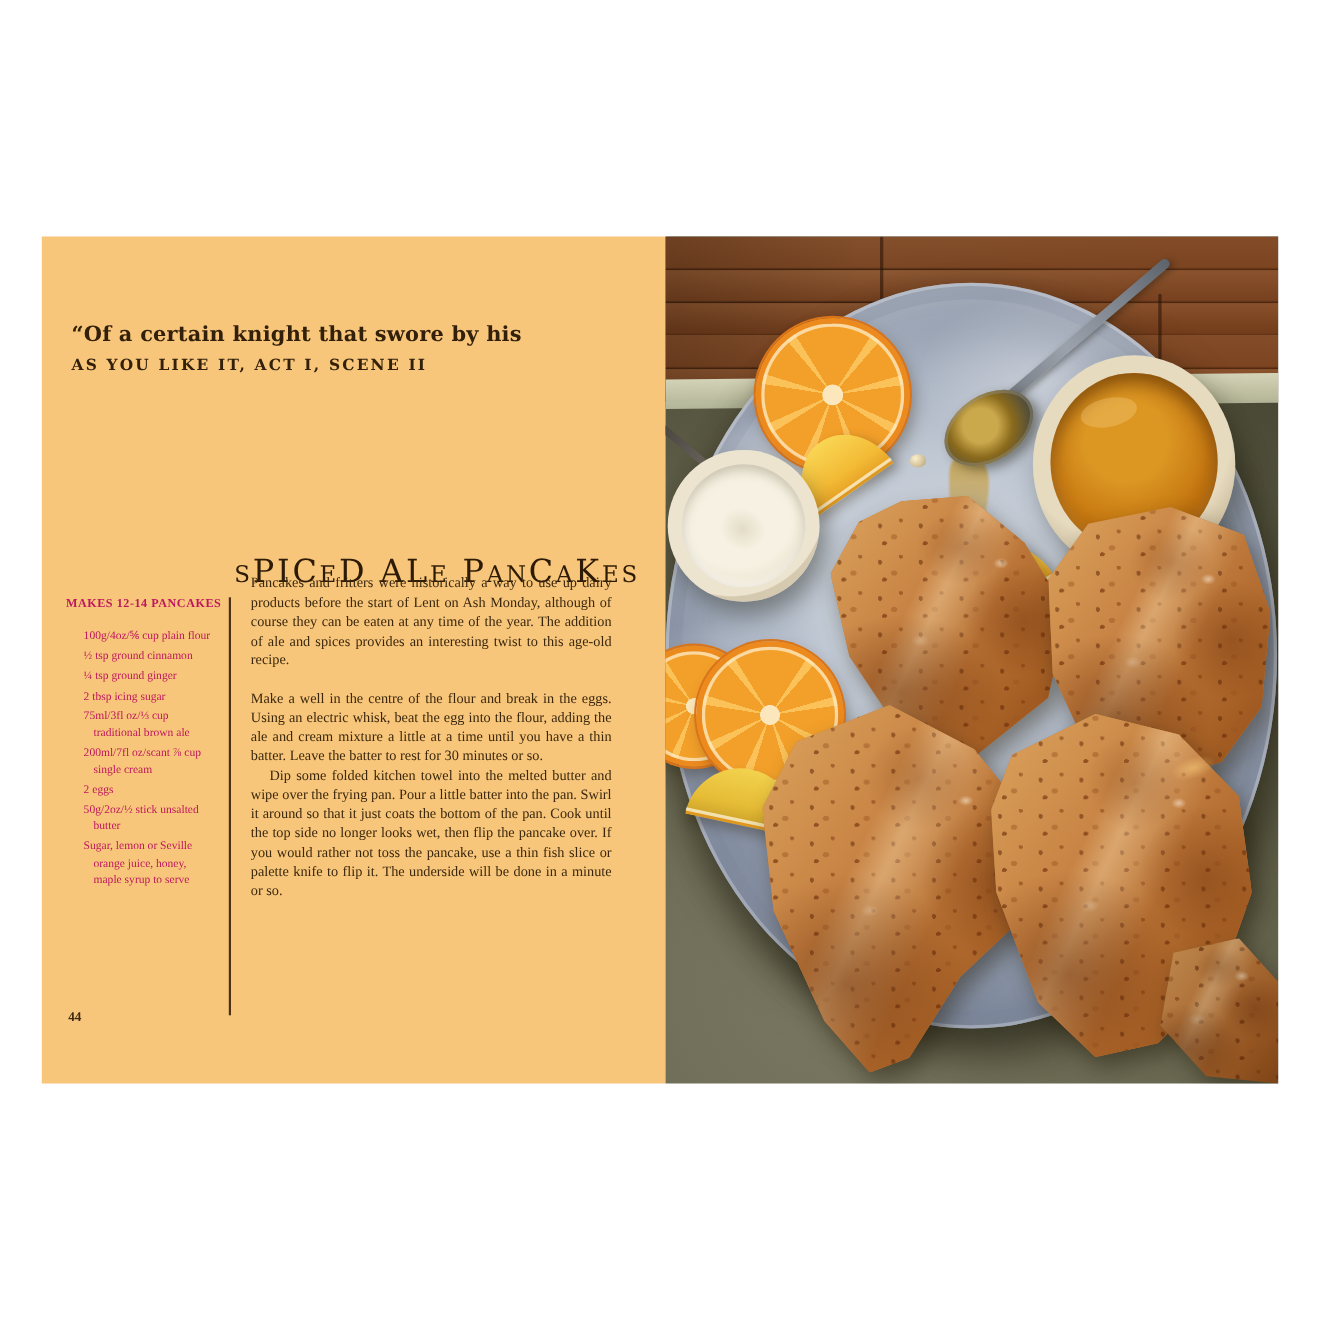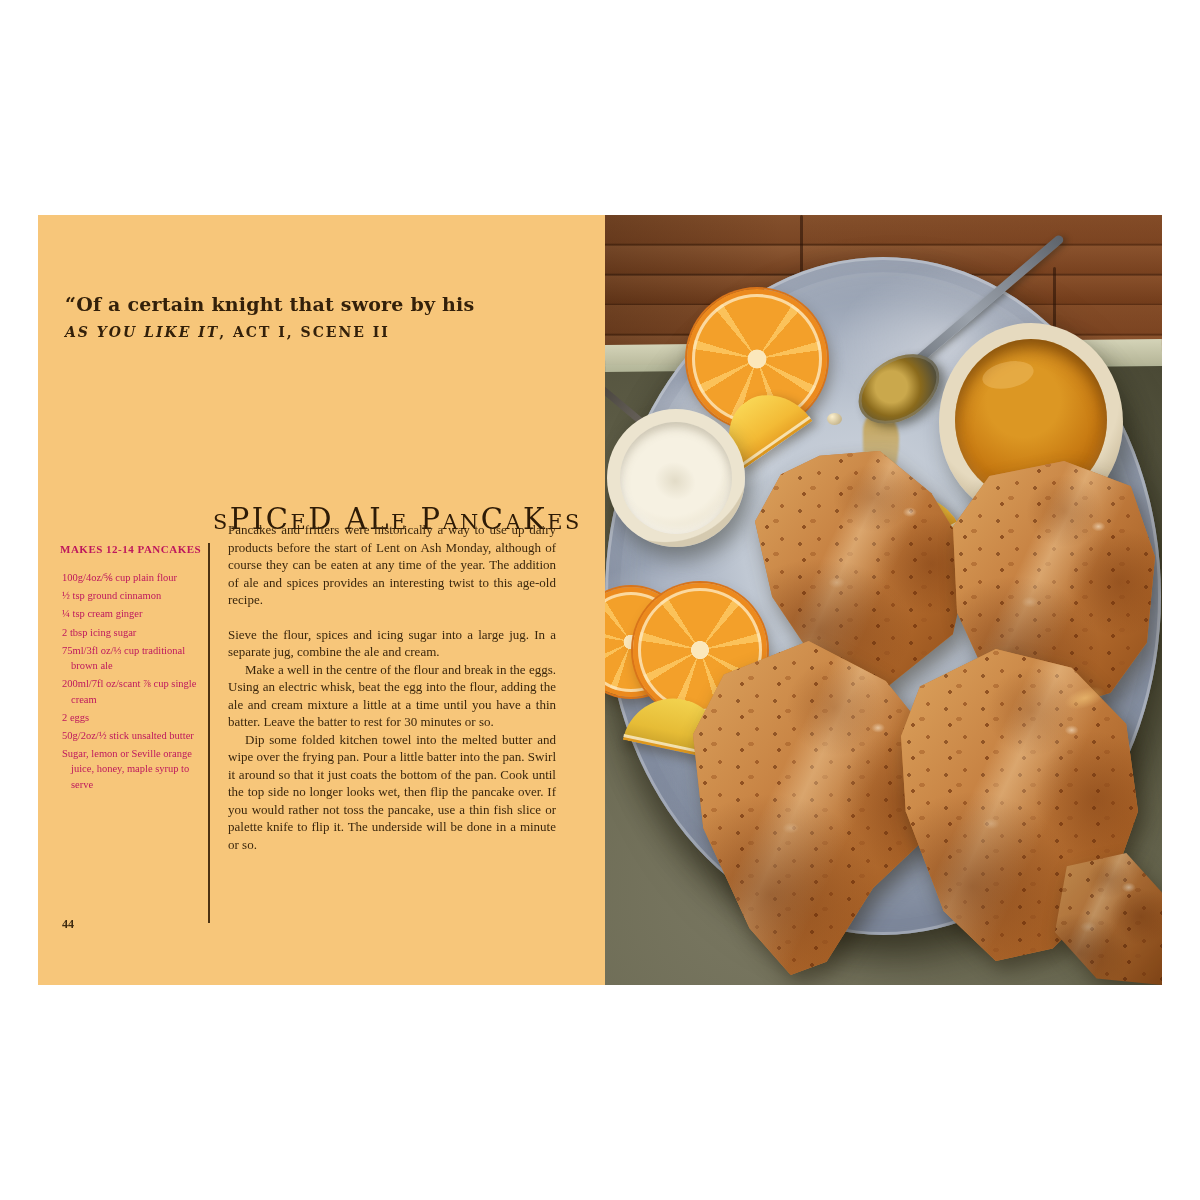"AS YOU LIKE IT" .quote-src .play { font-style: italic -> none }
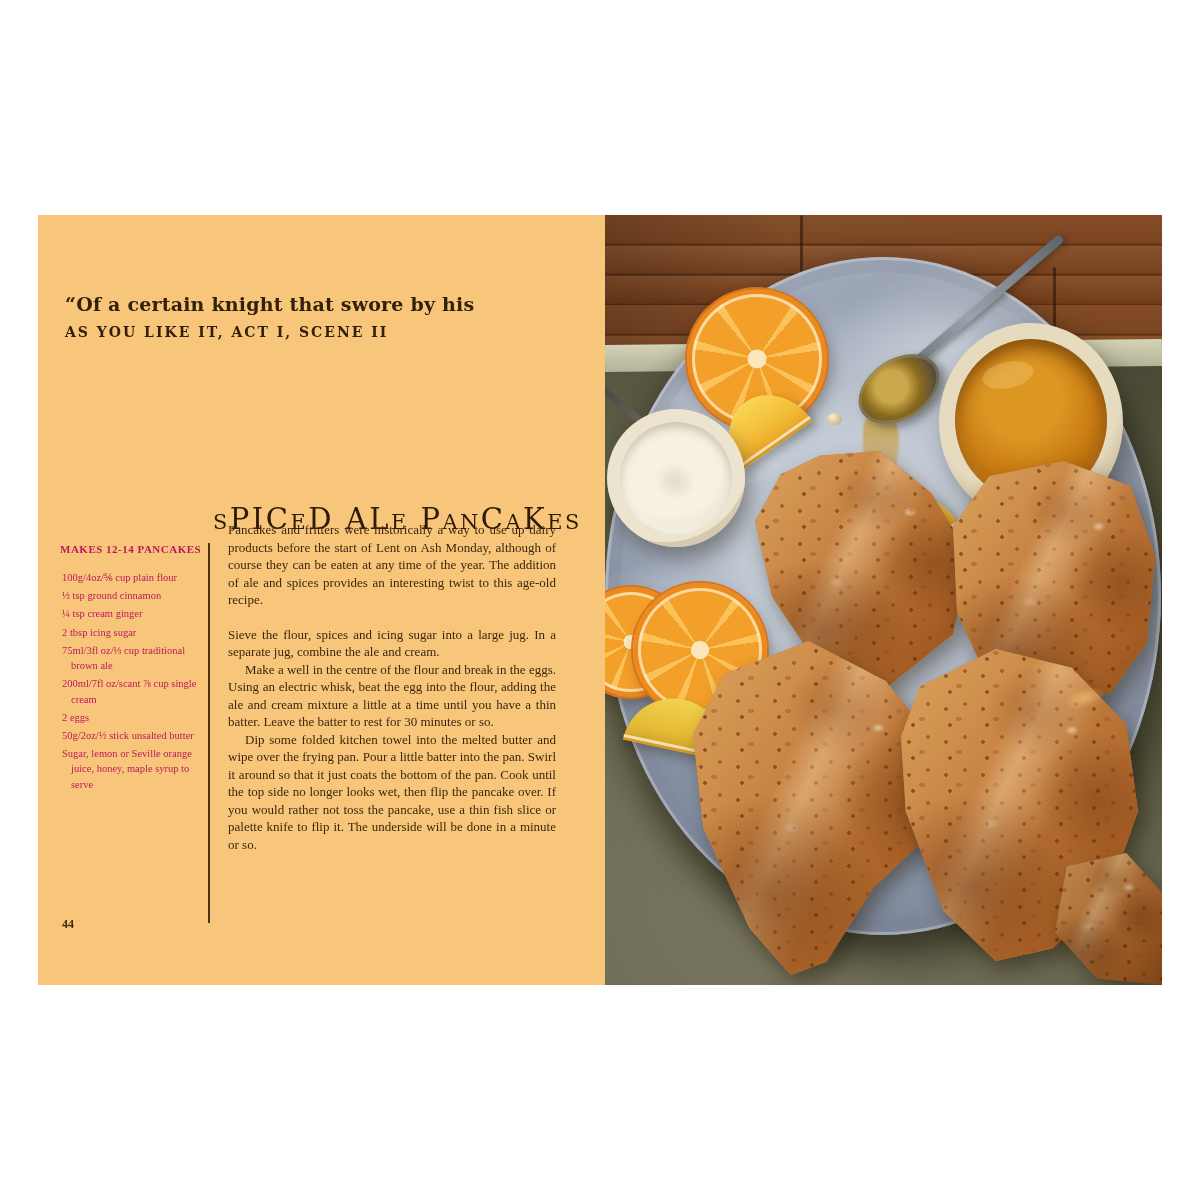"100g/4oz/⅚ cup plain flour" .ing-list { margin: 2px -> 16px }
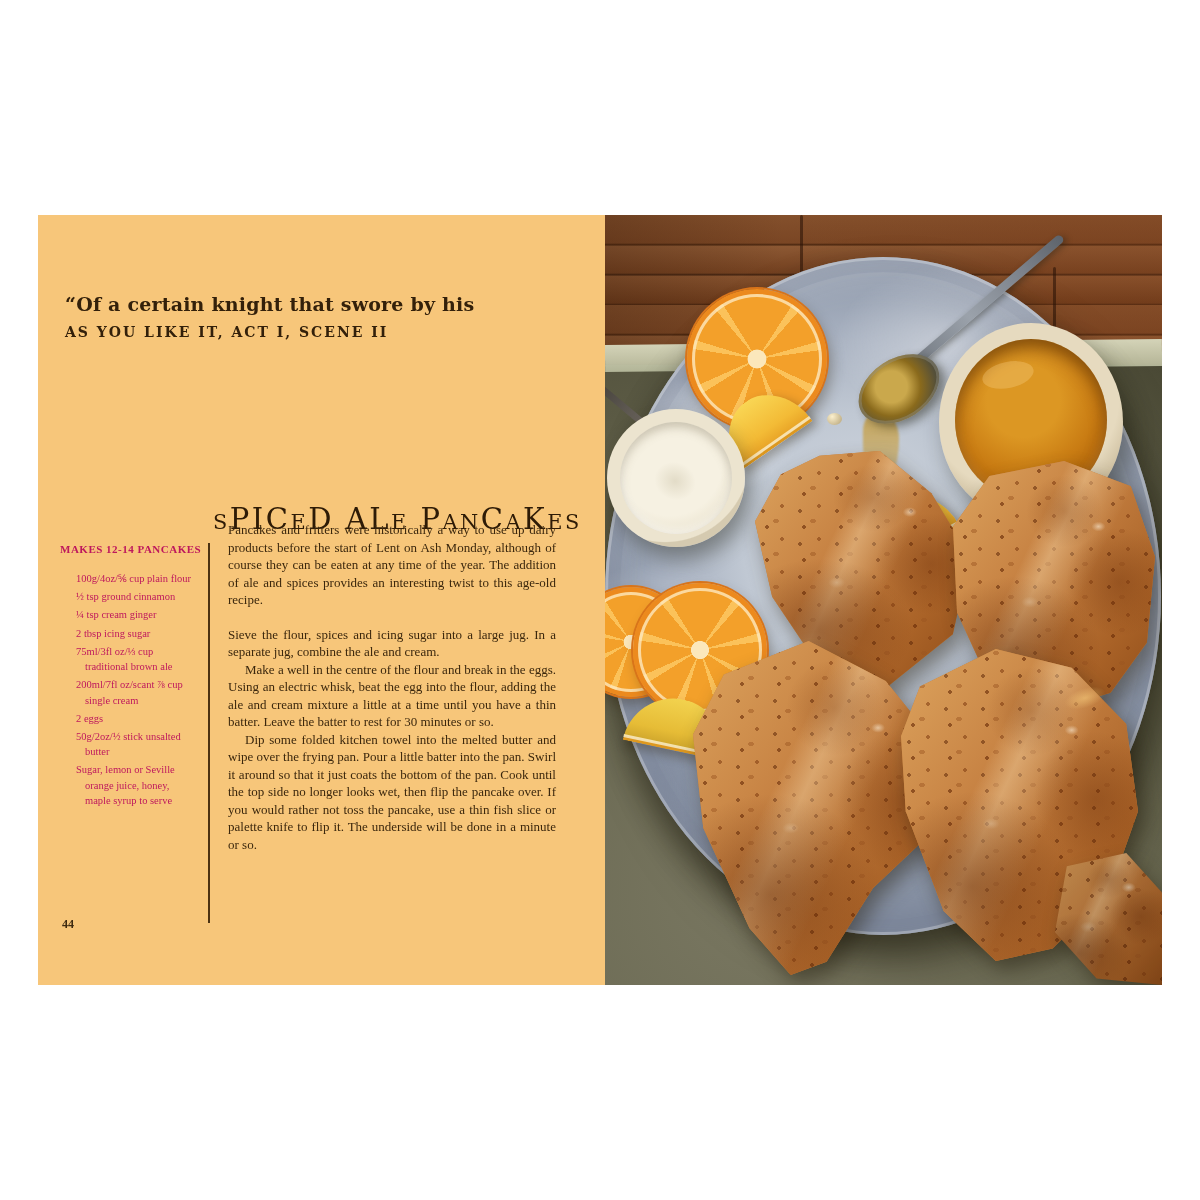"¼ tsp cream ginger" li { text: cream -> ground }
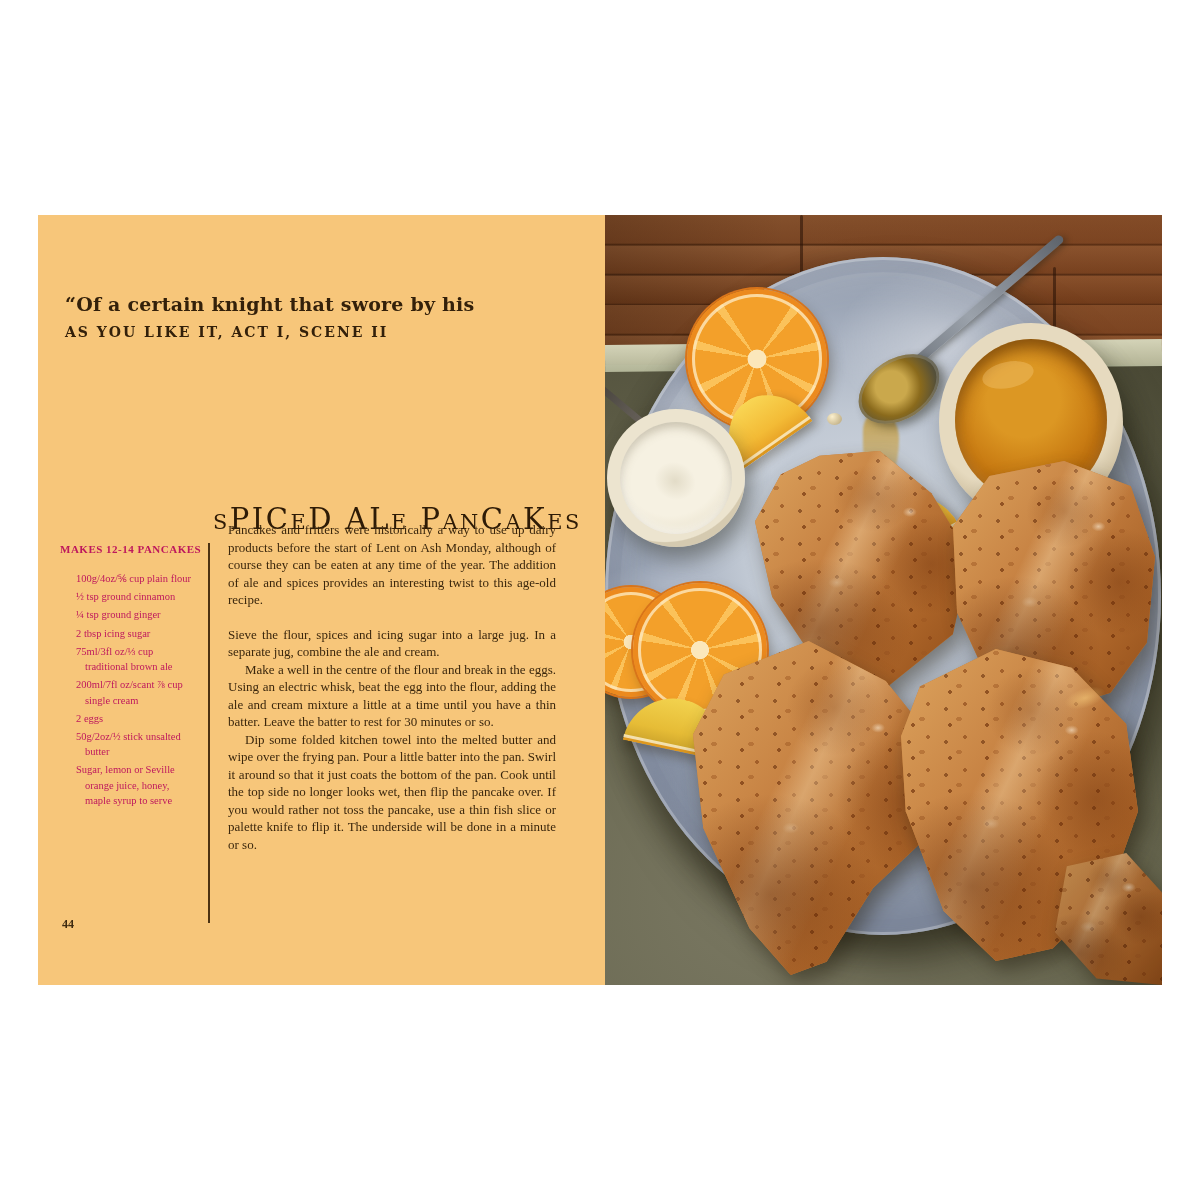"Sieve the flour, spices and" p { html: <p>Sieve the flour, spices and icing sugar into a large jug. In a separate jug, combine the ale and cream.</p> -> none }
